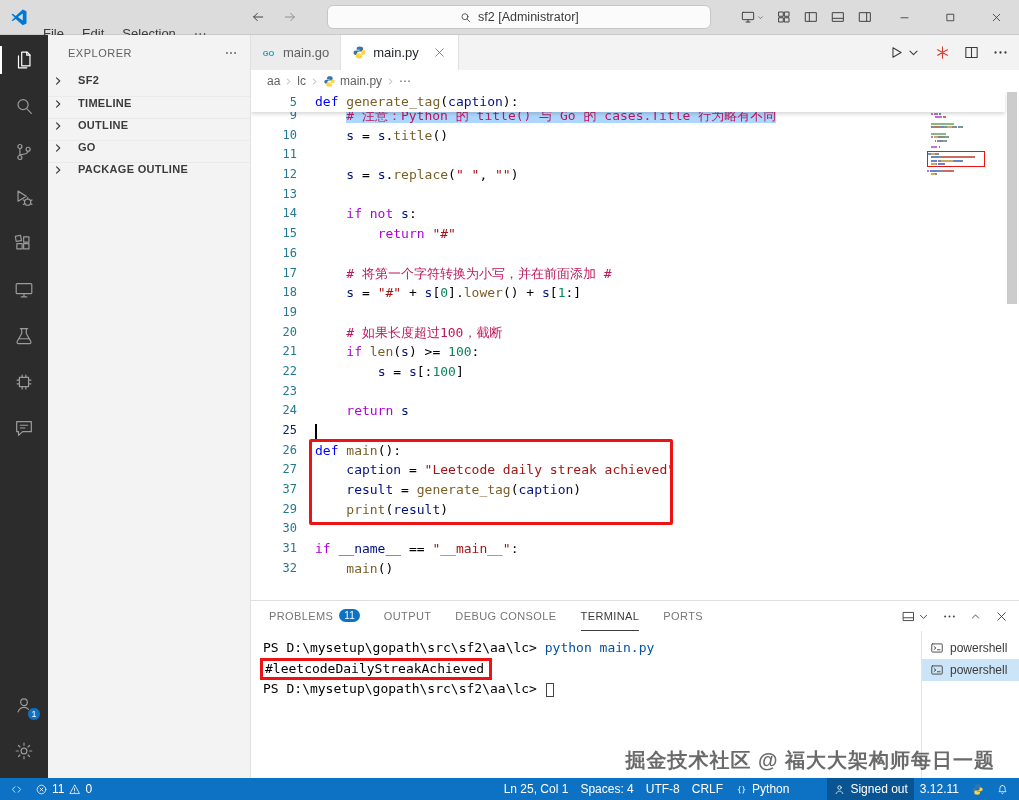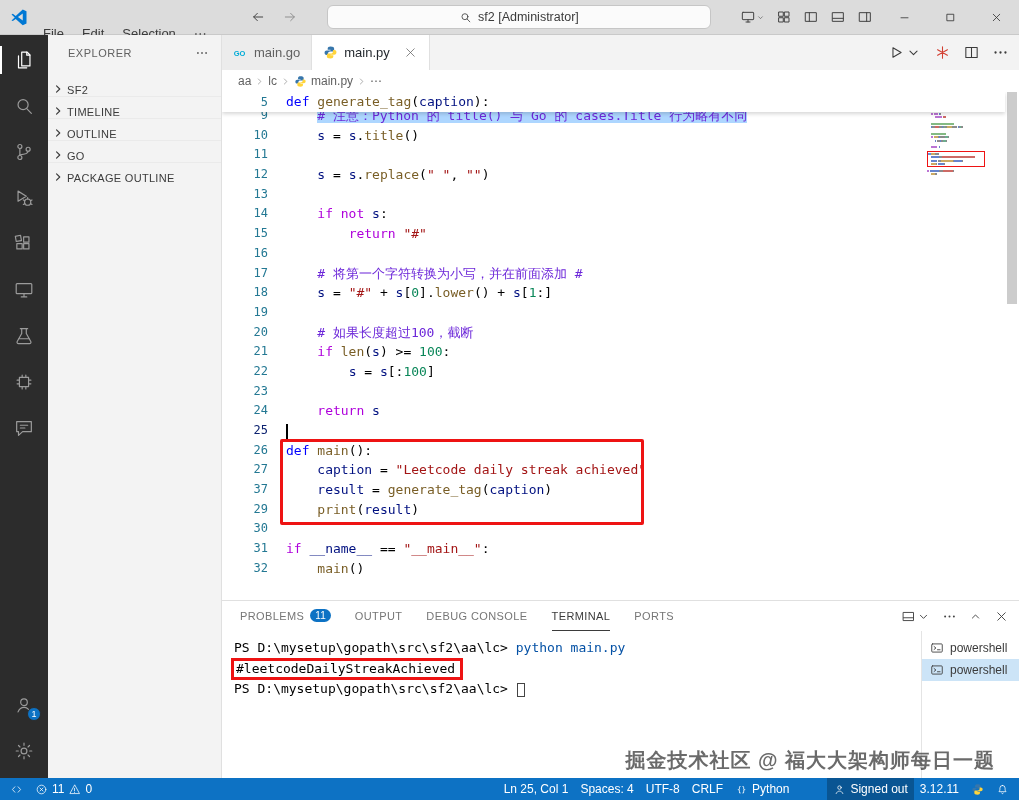"EXPLORER" .sidebar { width: 174px -> 203px }
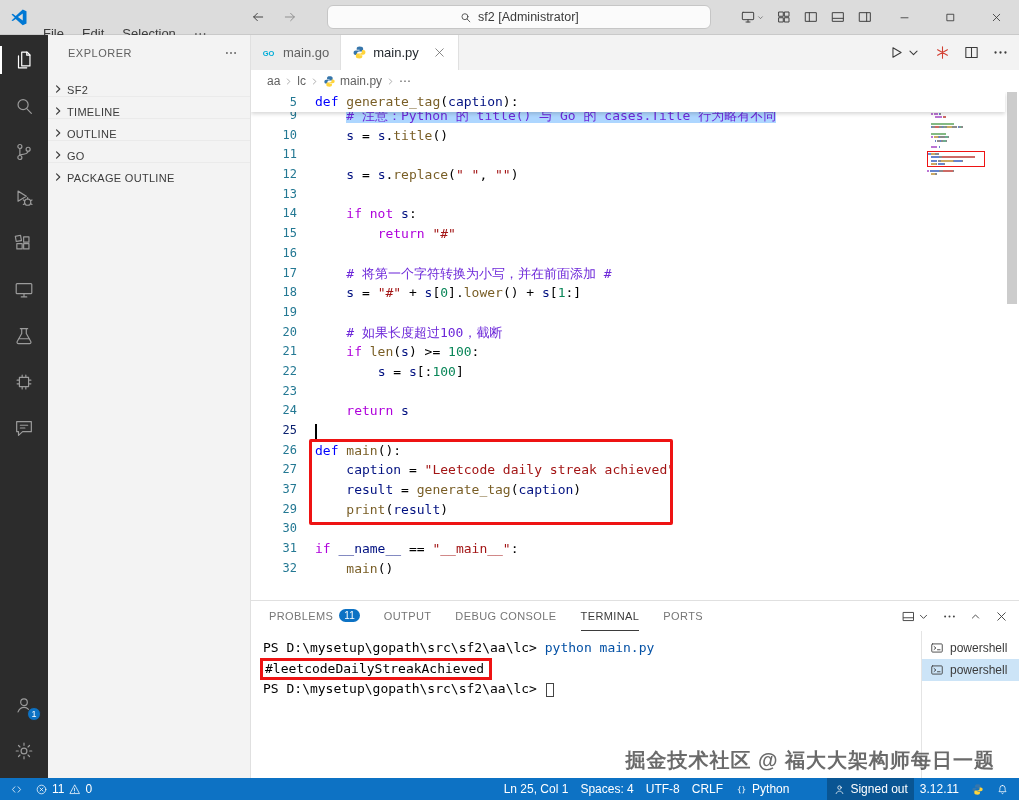"SF2" .sb-section { align-items: flex-end -> flex-start; font-weight: 400 -> 700; gap: none -> 11px }
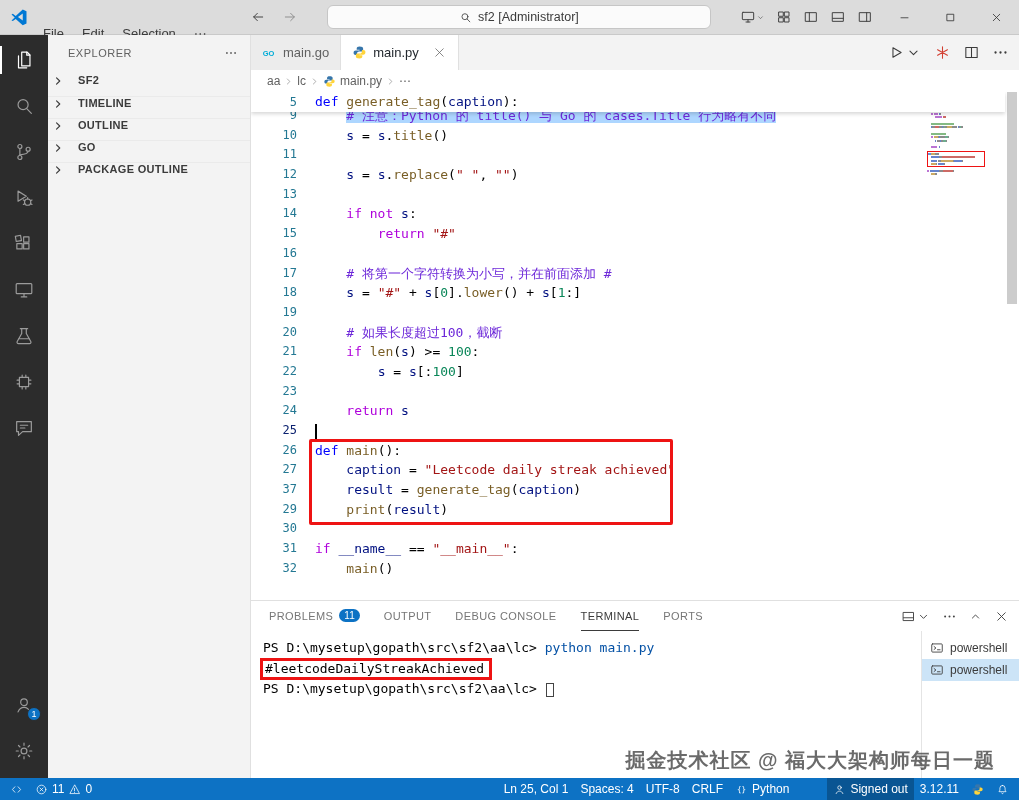"# 注意：Python 的 title() 与" .tk-com { color: #6d28d9 -> #be185d }
